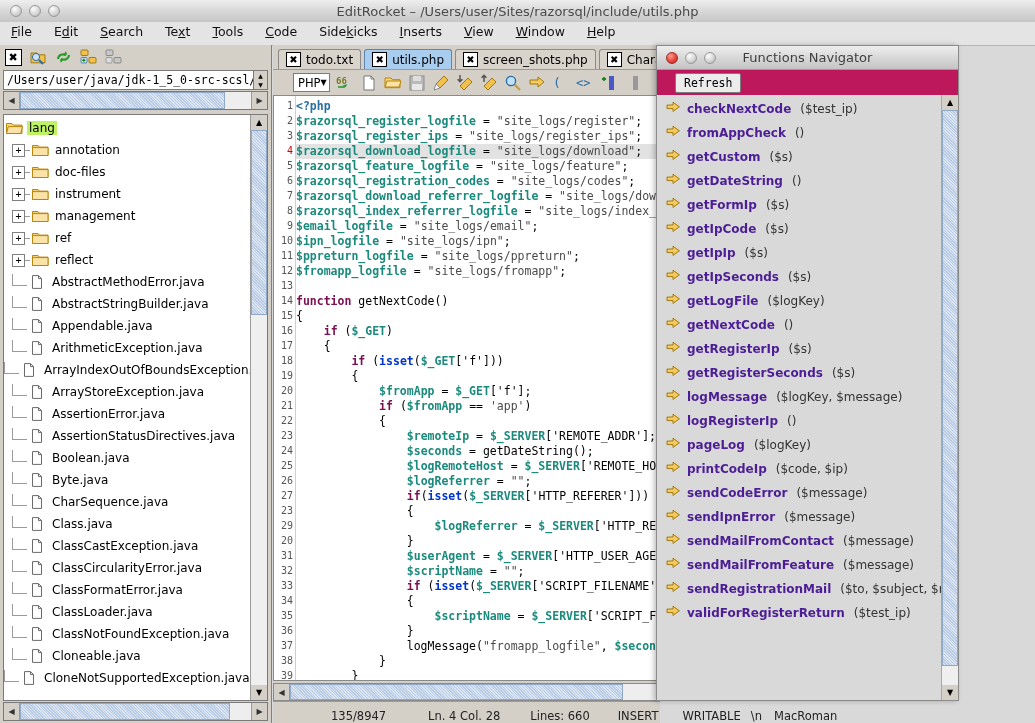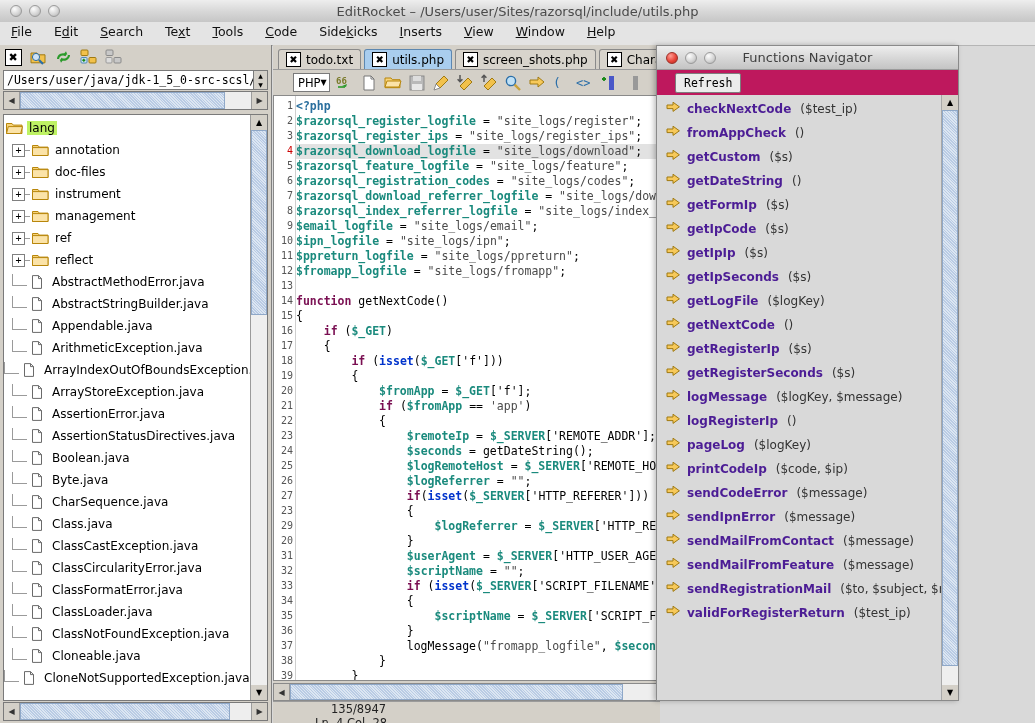"135/8947" .statusbar { align-items: flex-start -> flex-end; flex-direction: column -> none }
